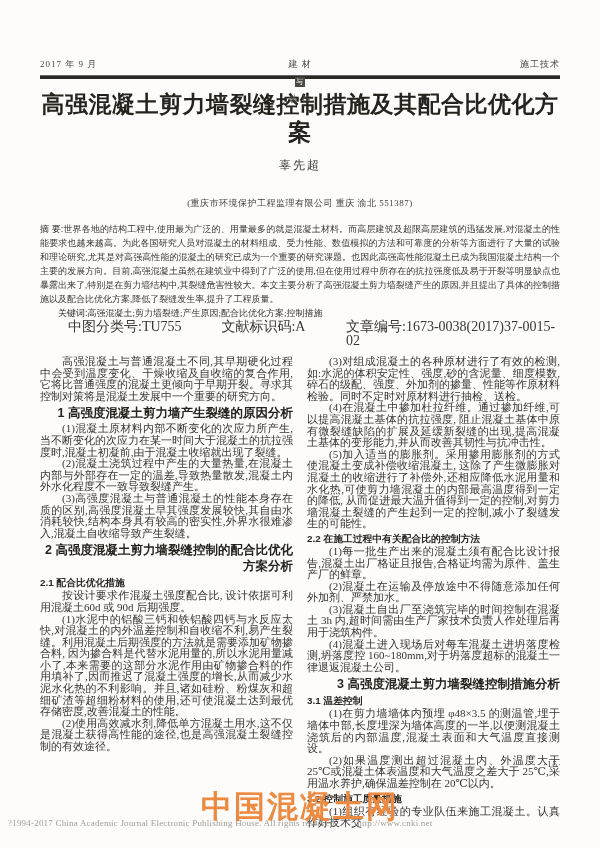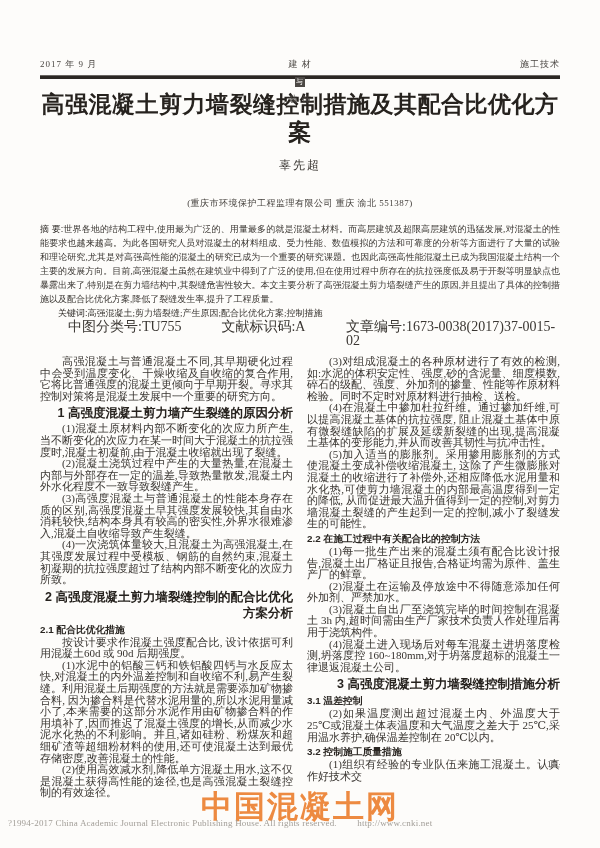"(4)一次浇筑体量较大,且混凝土为高强混凝土,在其强度发展过程中受模板、钢筋的自" p { html: <p>(4)一次浇筑体量较大,且混凝土为高强混凝土,在其强度发展过程中受模板、钢筋的自然约束,混凝土初凝期的抗拉强度超过了结构内部不断变化的次应力所致。</p> -> none }
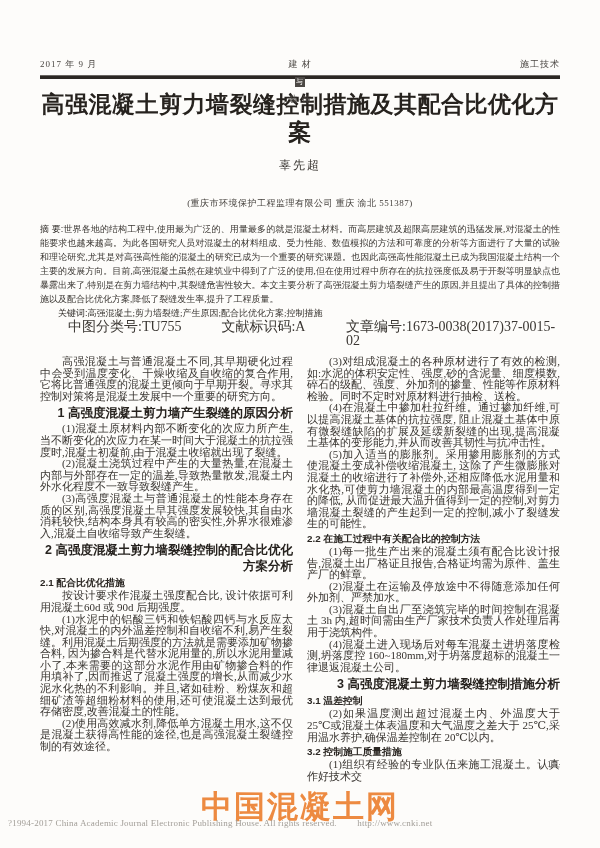"(1)在剪力墙墙体内预埋 φ48×3.5" p { html: none -> <p>(1)在剪力墙墙体内预埋 φ48×3.5 的测温管,埋于墙体中部,长度埋深为墙体高度的一半,以便测混凝土浇筑后的内部温度,混凝土表面和大气温度直接测设。</p> }
